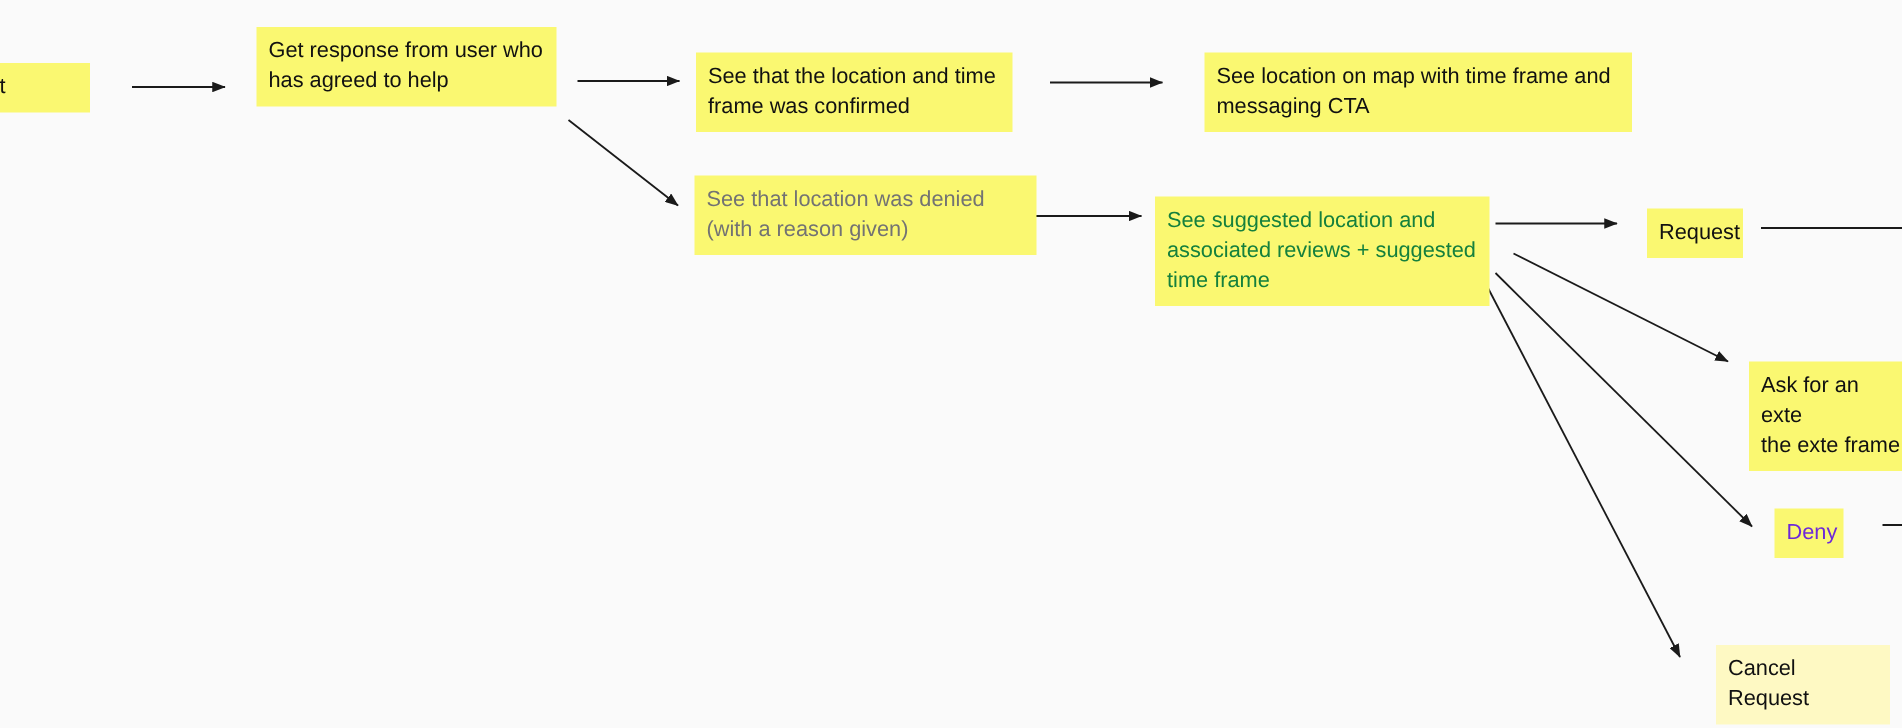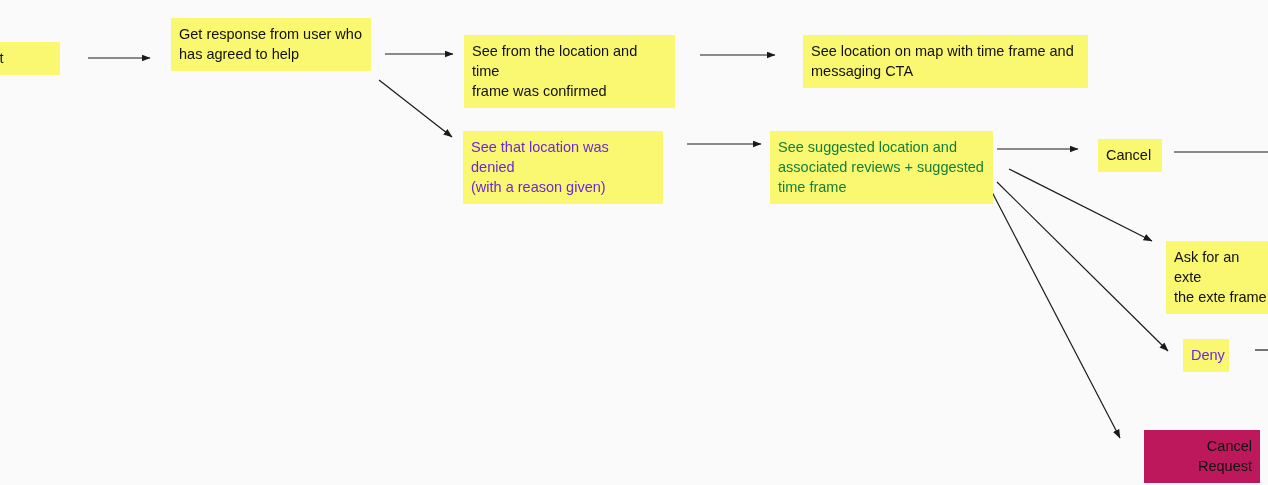"See from the location and" span.node-text { text: from -> that }
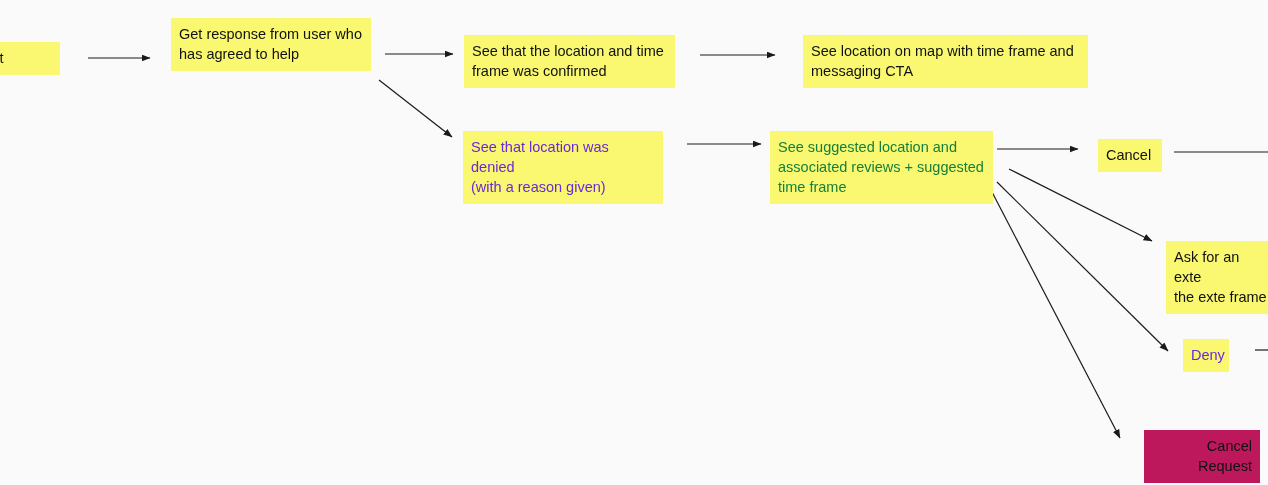"See that location was denied" div.node { color: #6d28d9 -> #737373; top: 131px -> 117px; width: 200px -> 228px }
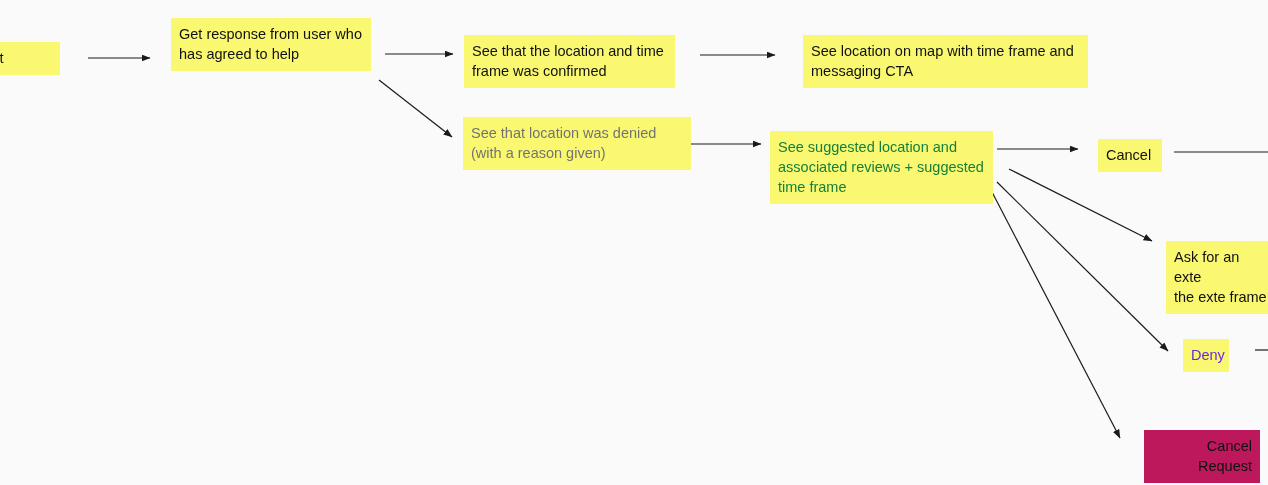"Cancel" span.node-text { text: Cancel -> Request }
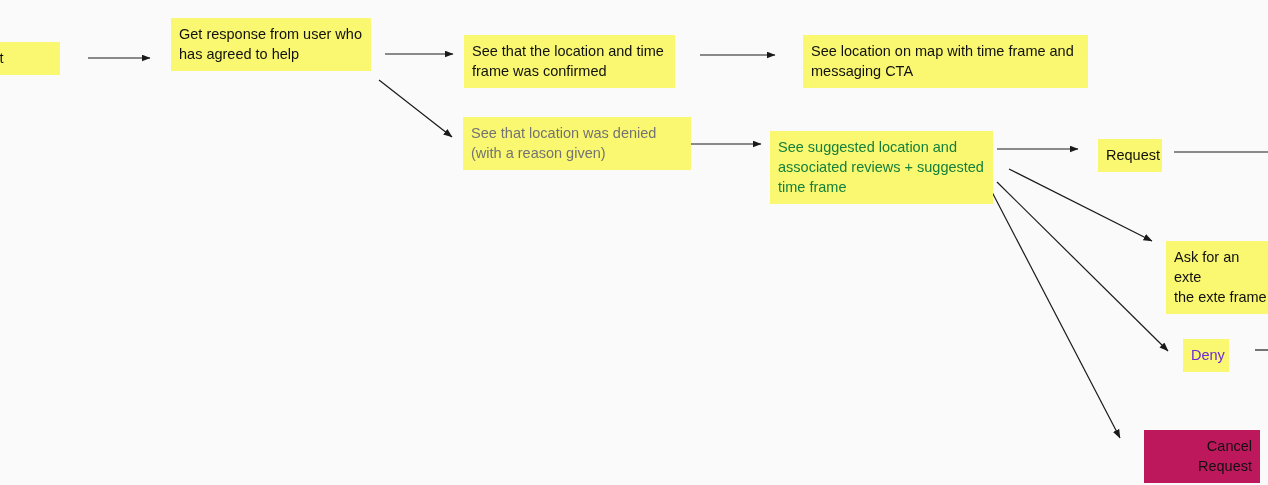"Cancel Request" div.node { background: #be185d -> #fef9c3; text-align: right -> none }
